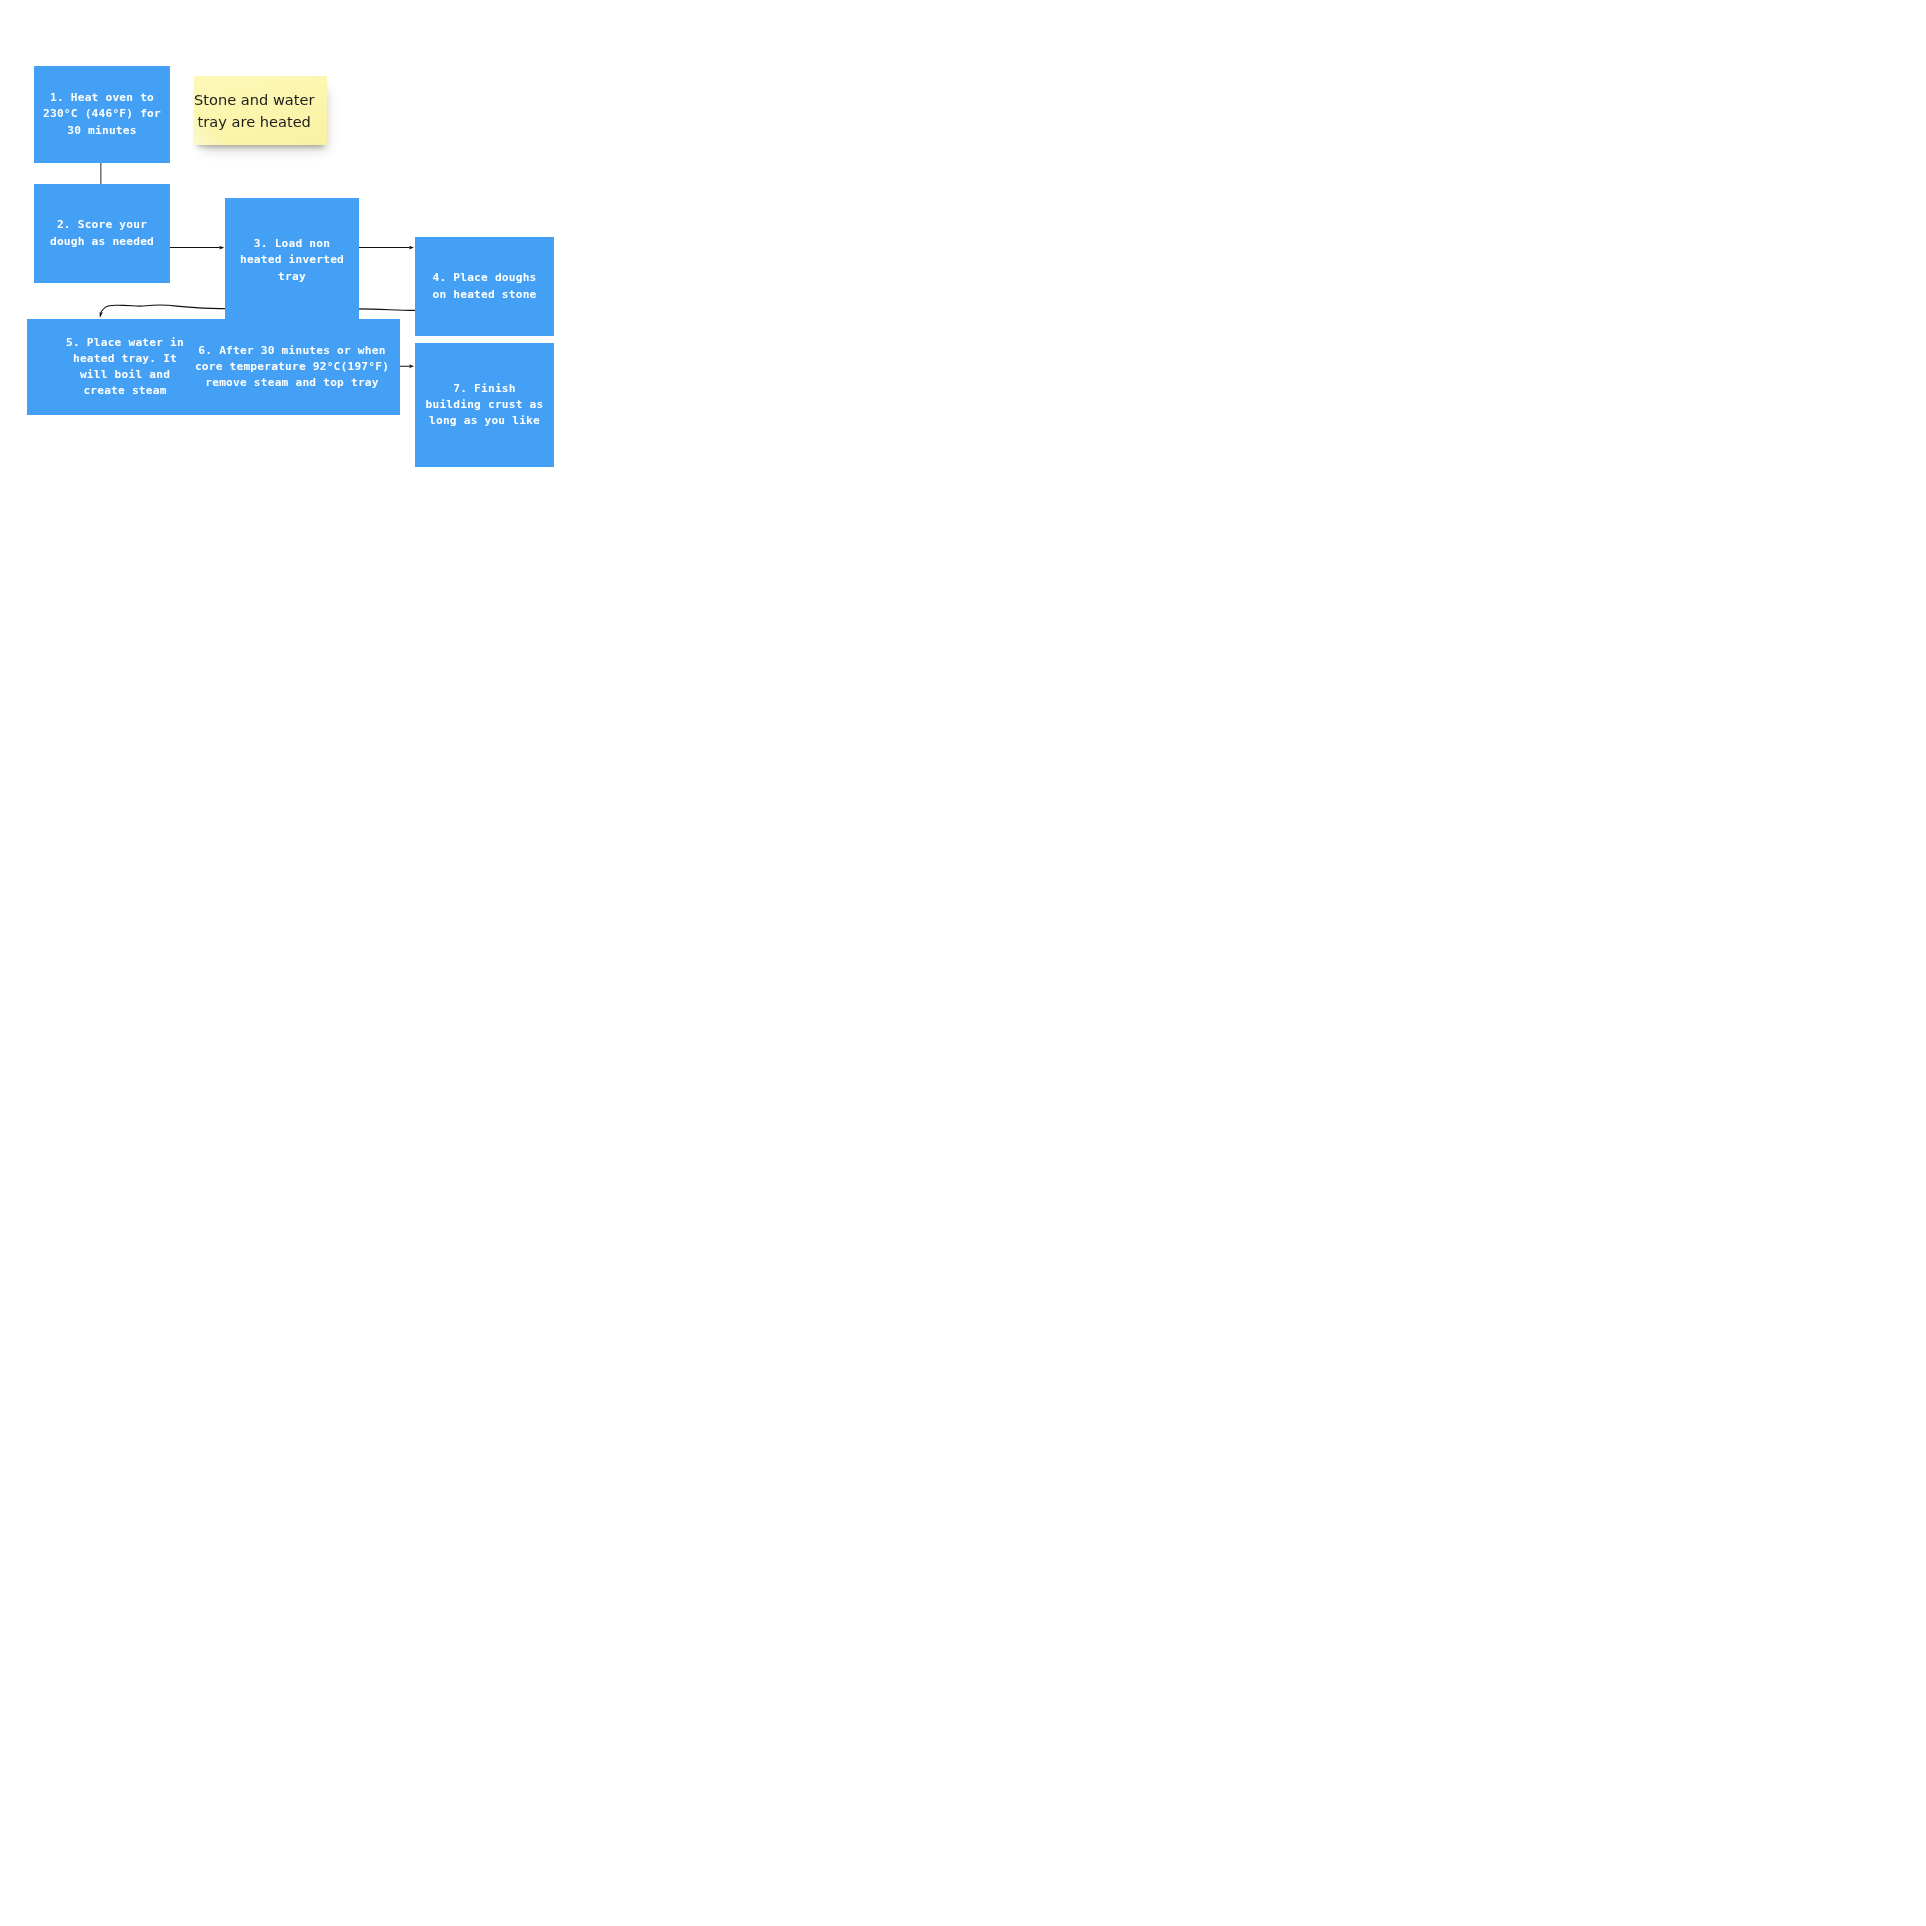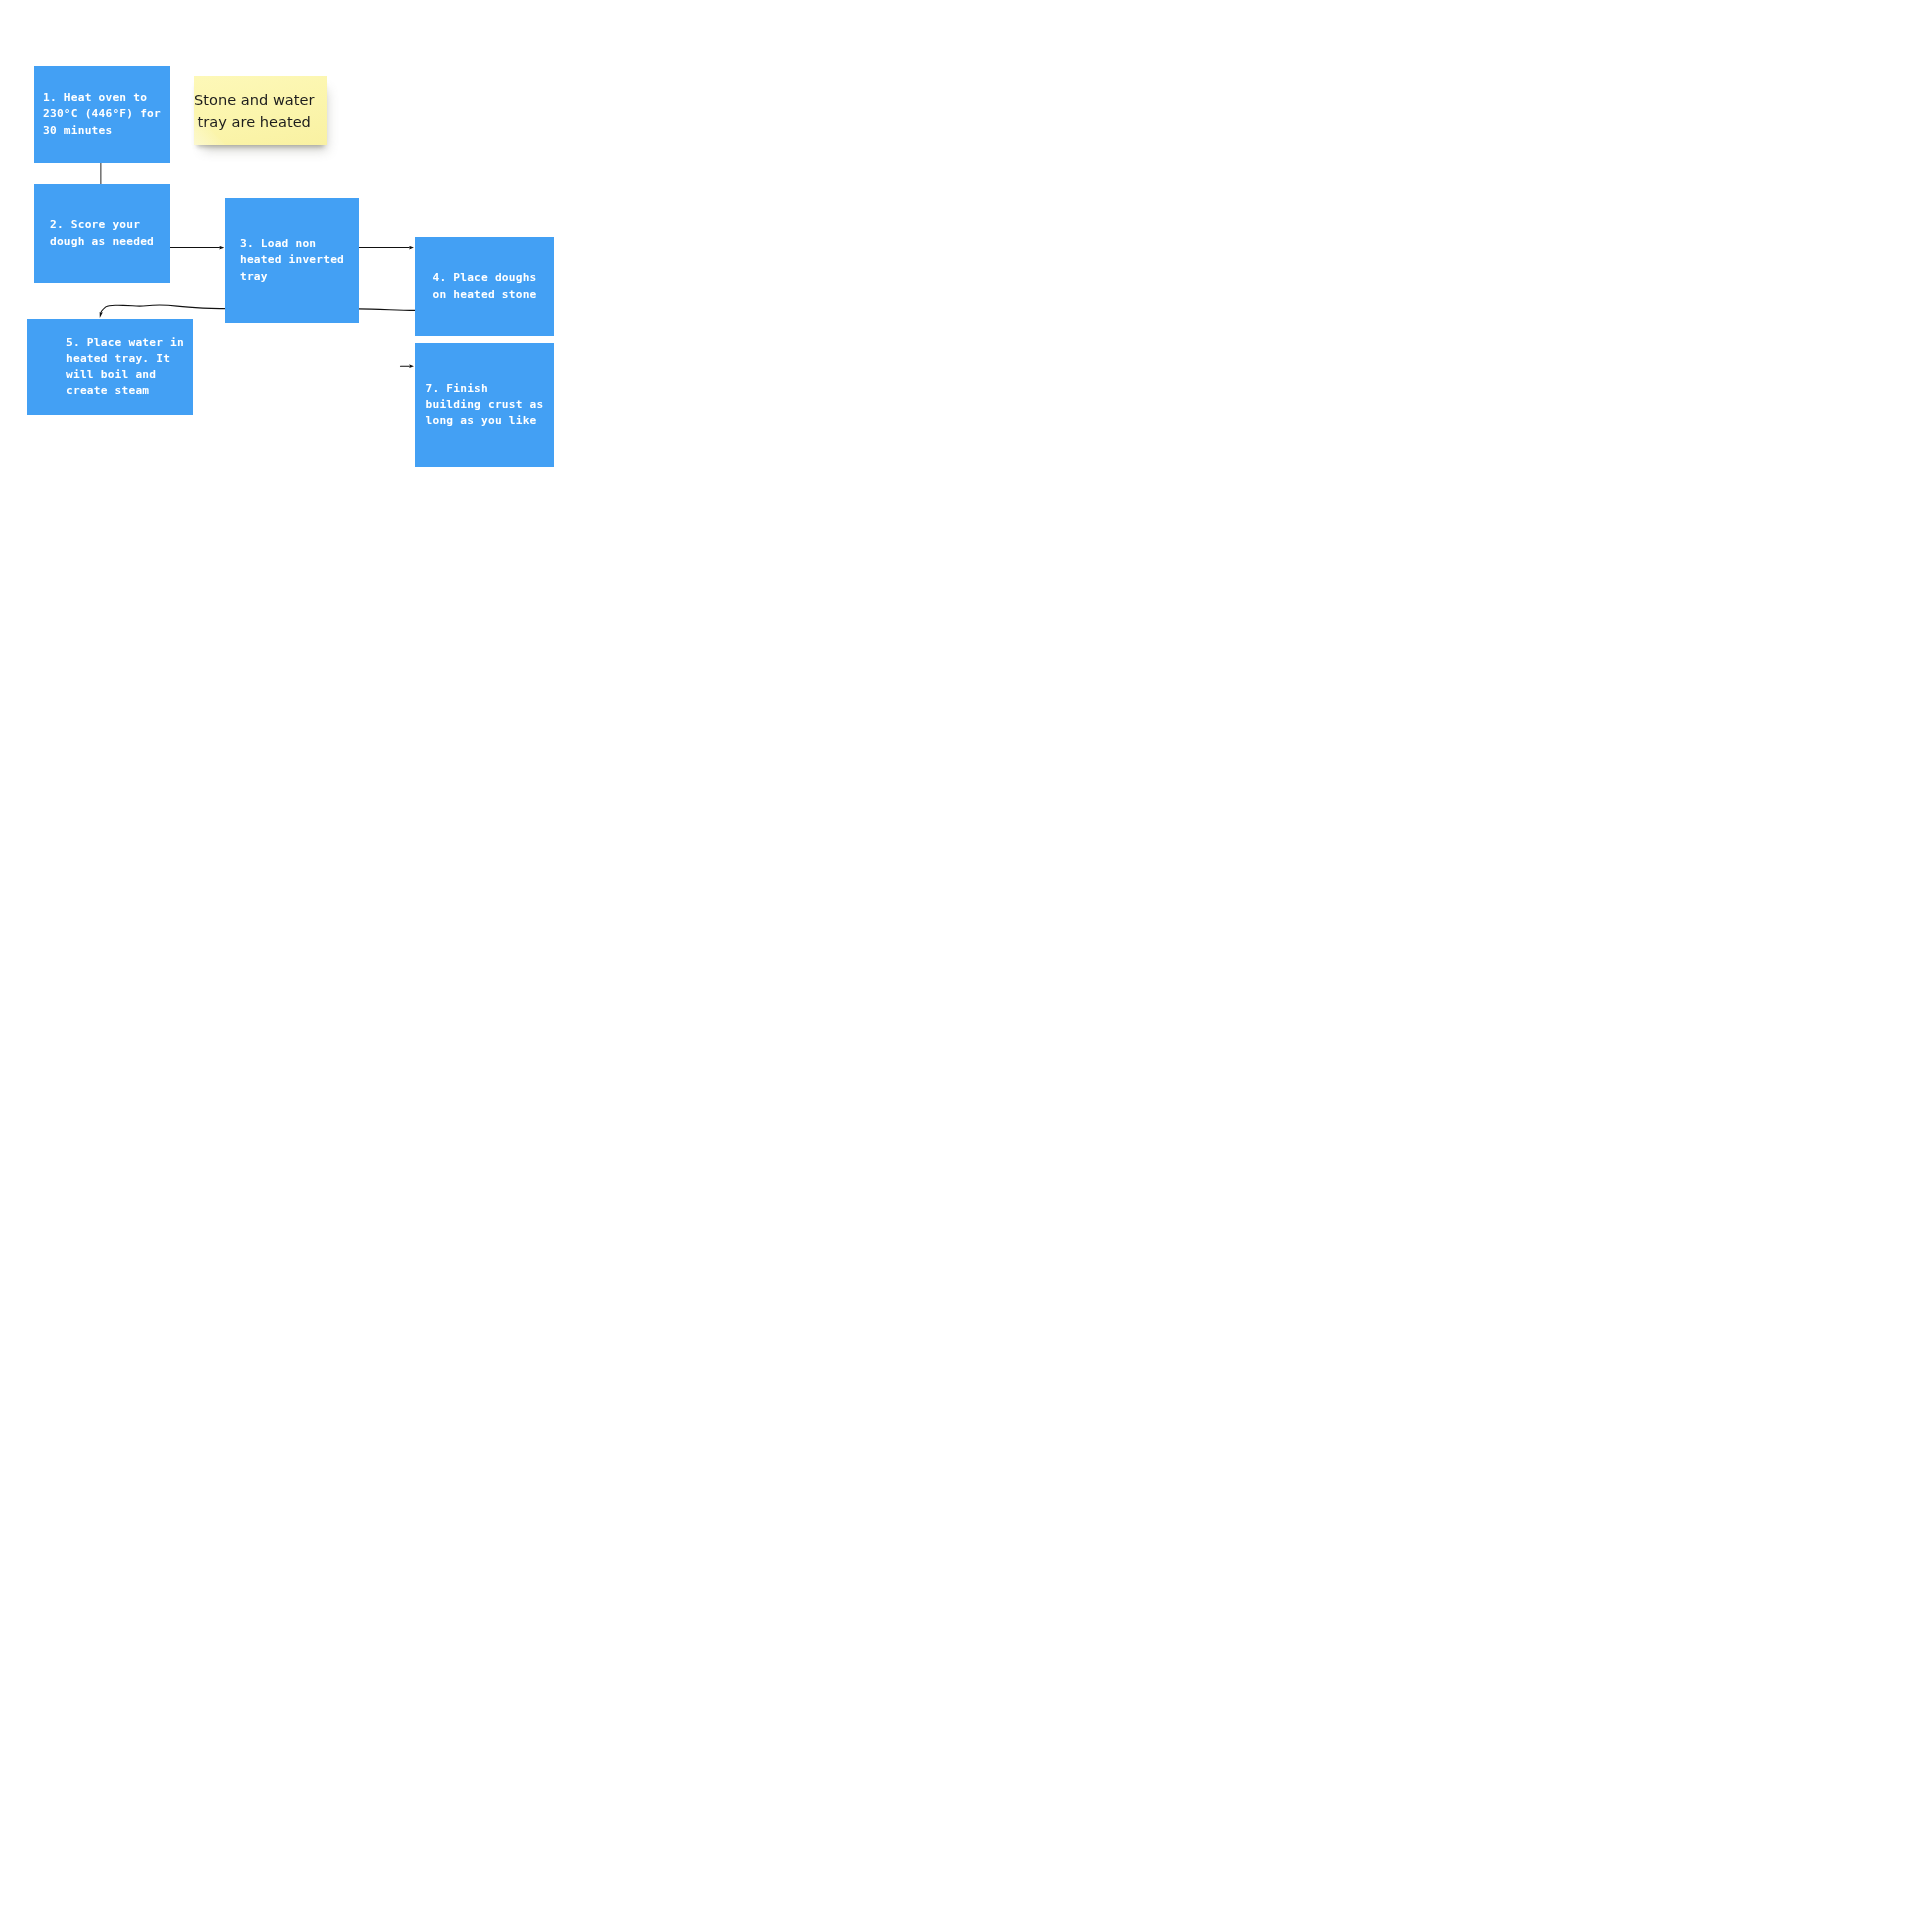"1. Heat oven to" .node { text-align: none -> center }
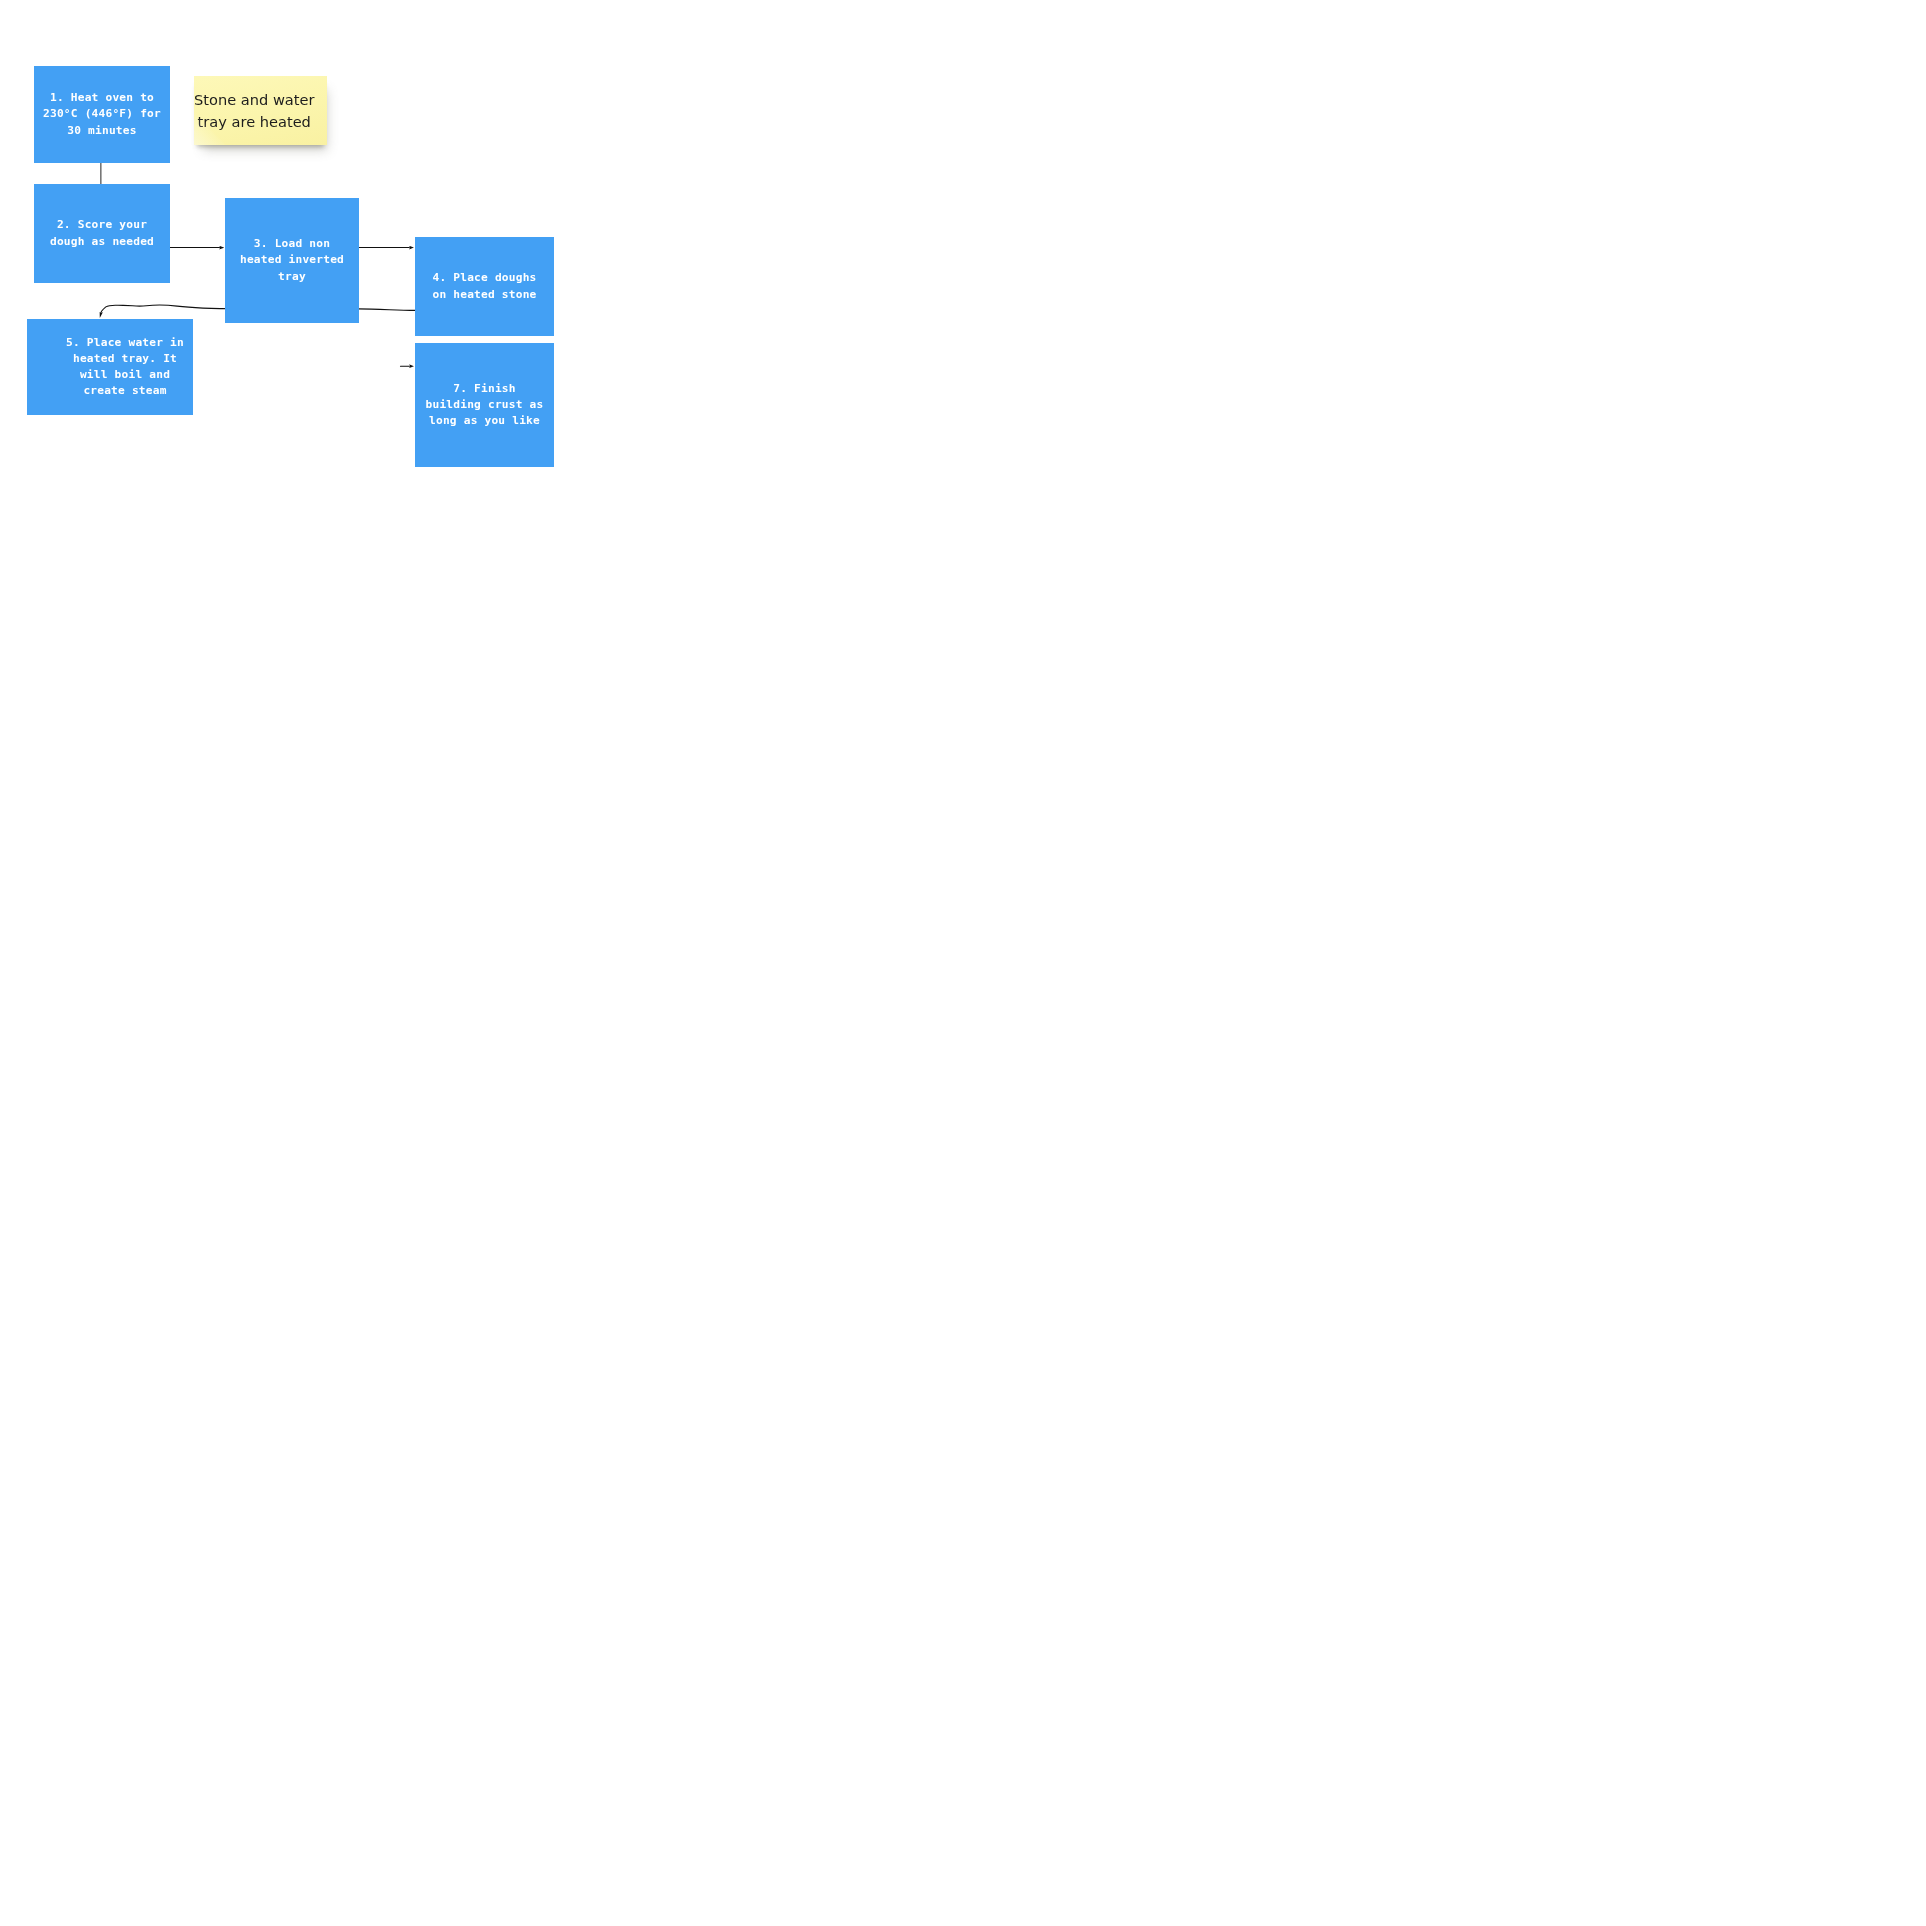"6. After 30 minutes or" div.node { html: none -> <div>6. After 30 minutes or when core temperature 92°C(197°F) remove steam and top tray</div> }
